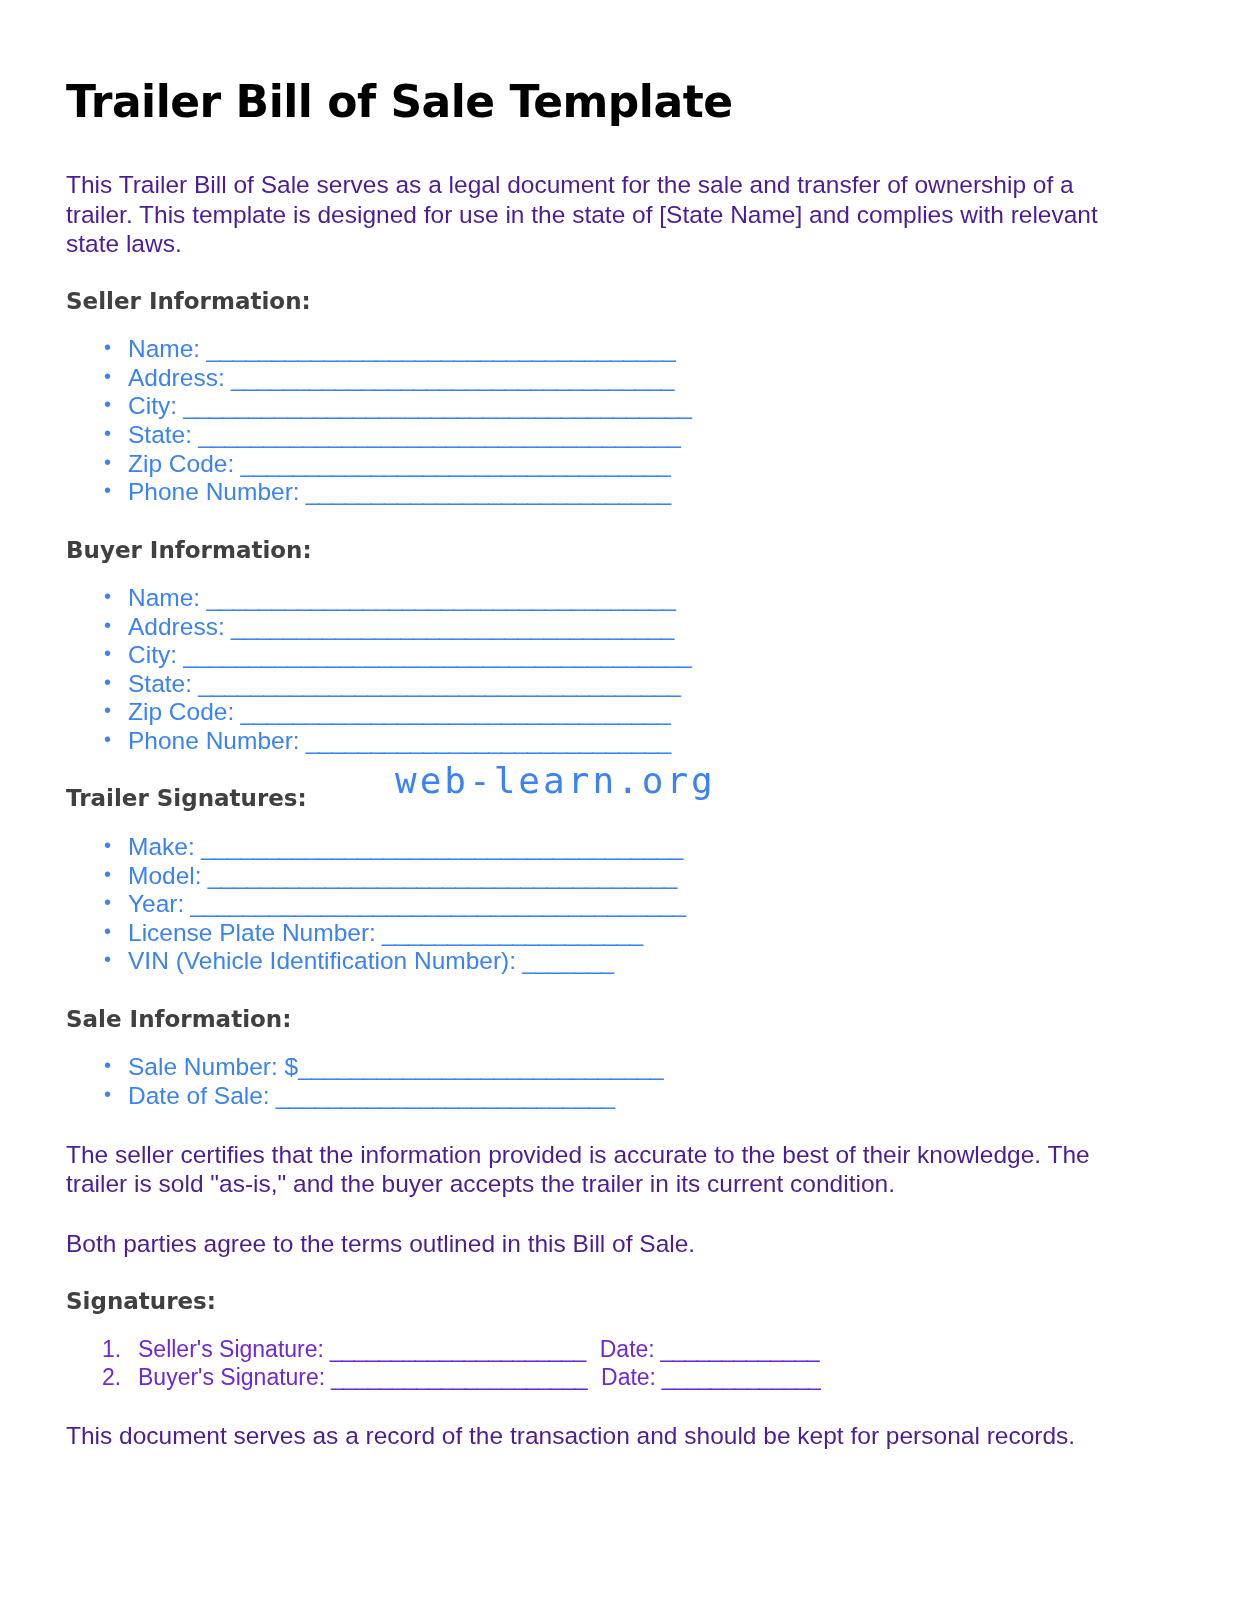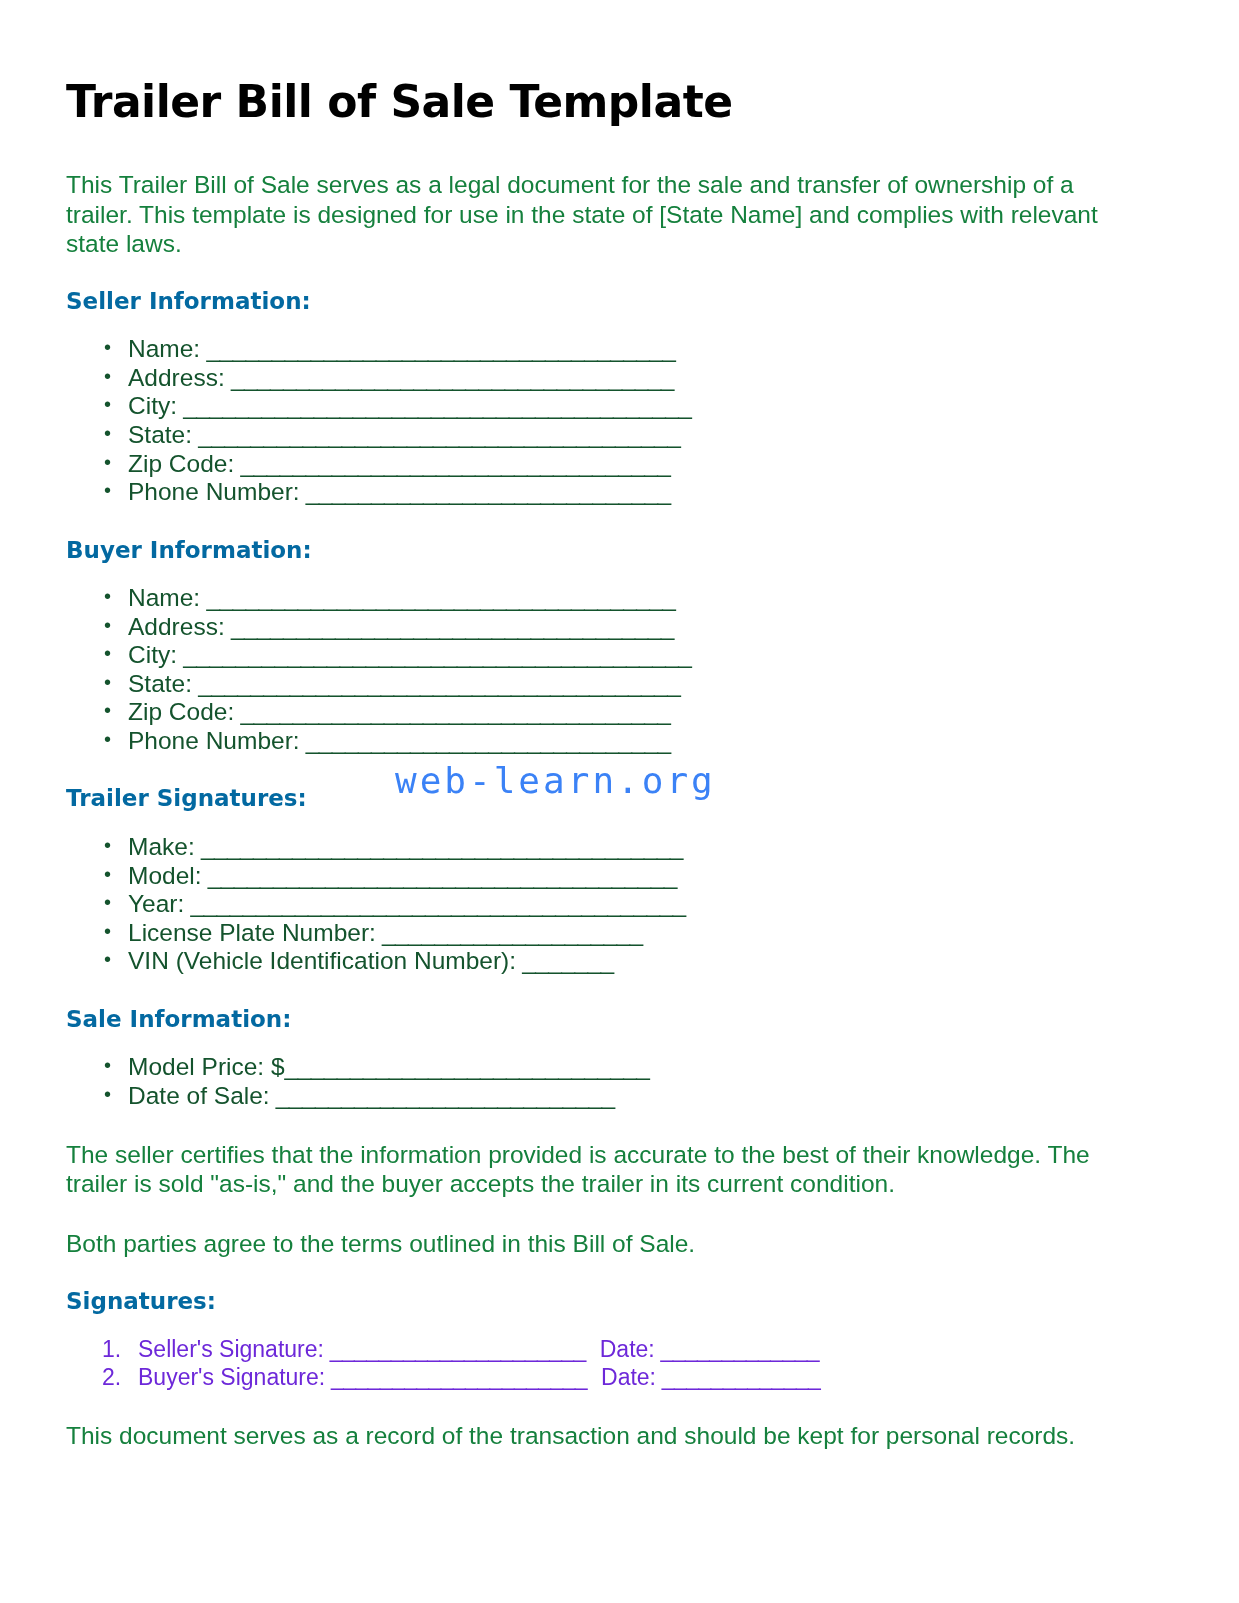"This Trailer Bill of Sale" p.para { color: #15803d -> #4c1d95 }
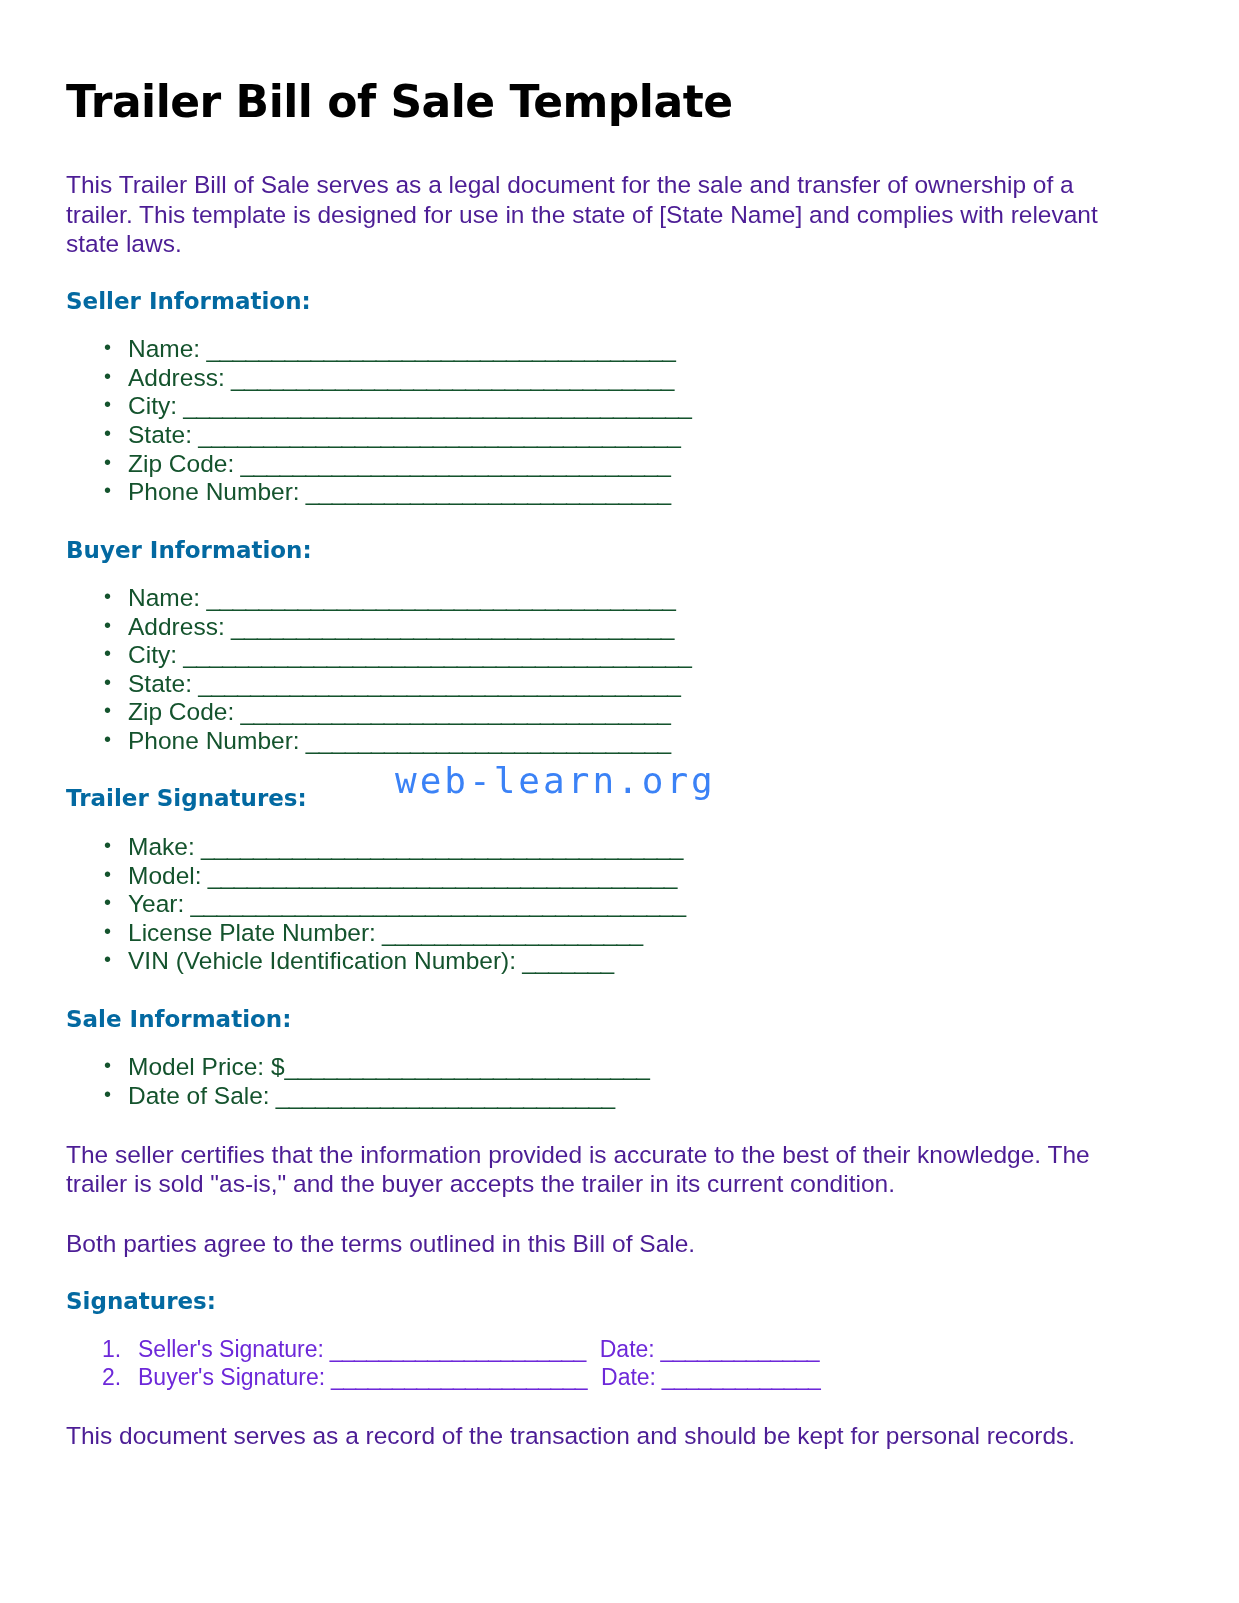"Seller Information:" h2.section-head { color: #0369a1 -> #404040 }
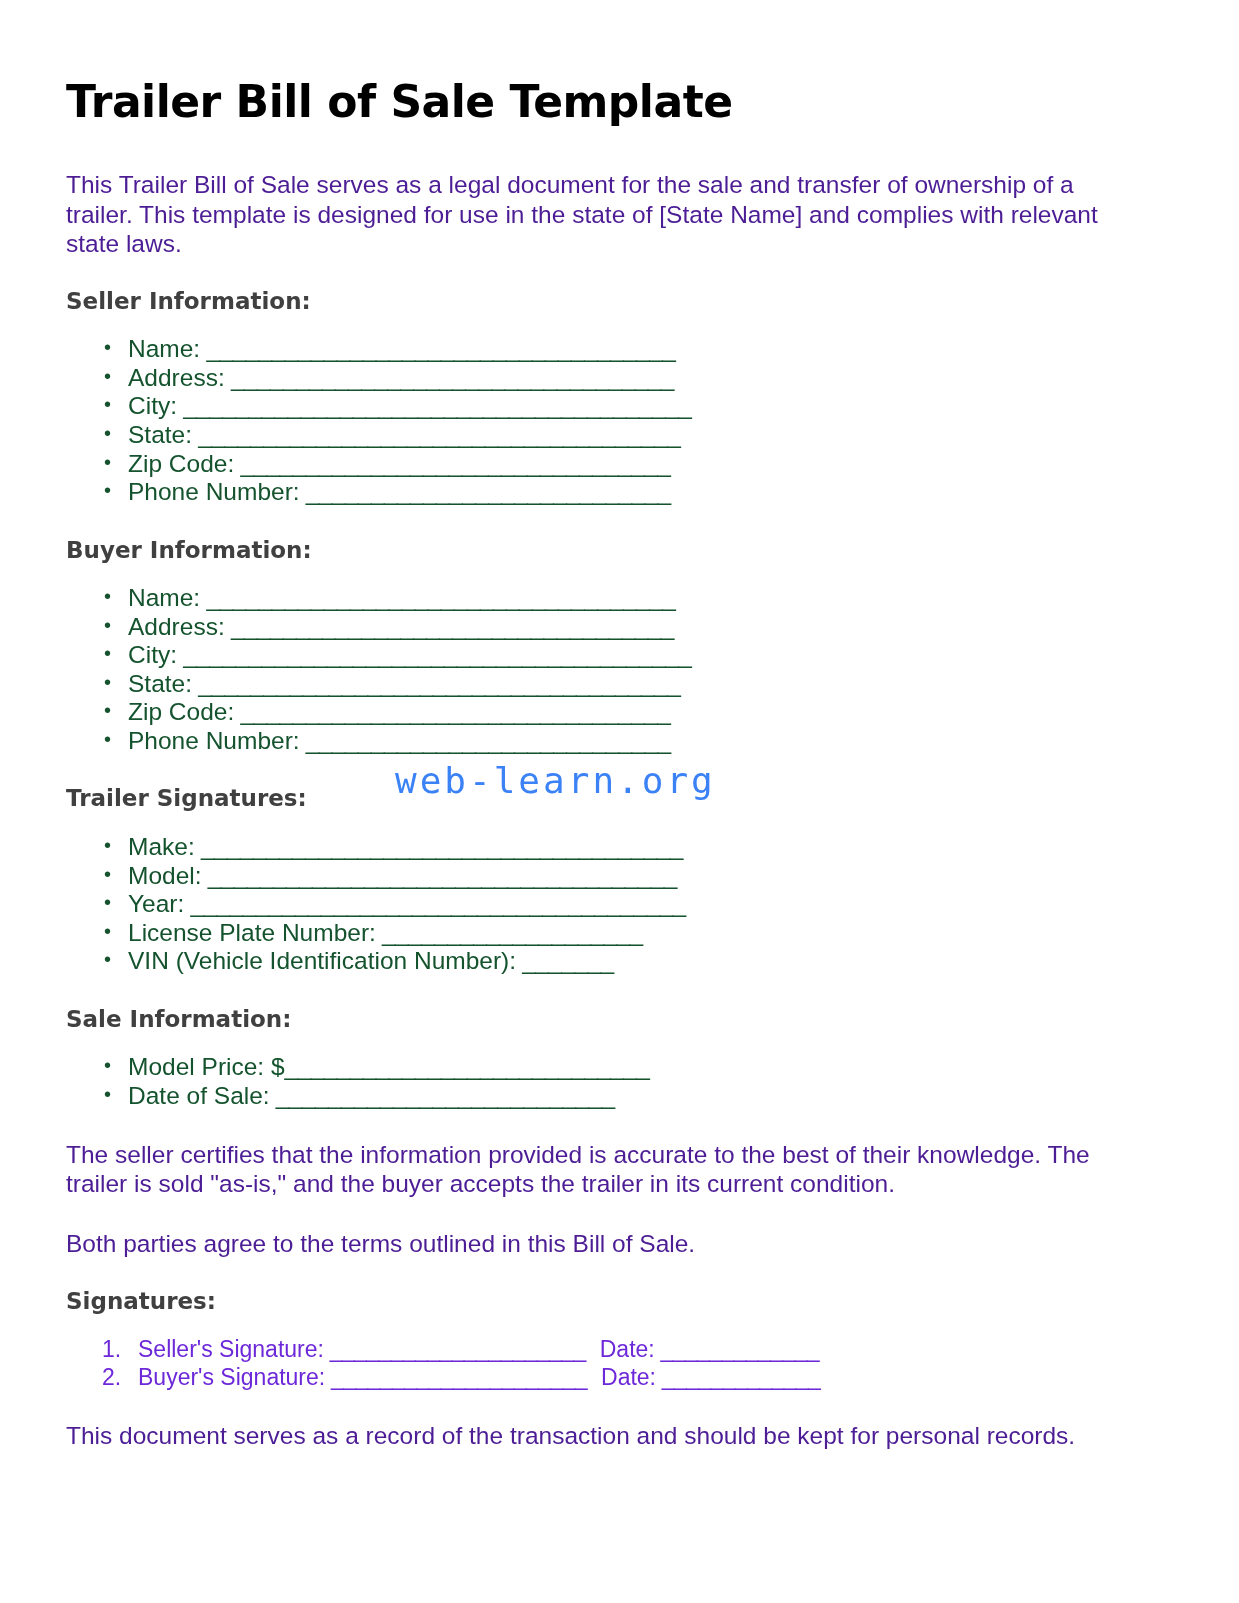"Name:" ul.fields li { color: #14532d -> #3b82f6 }
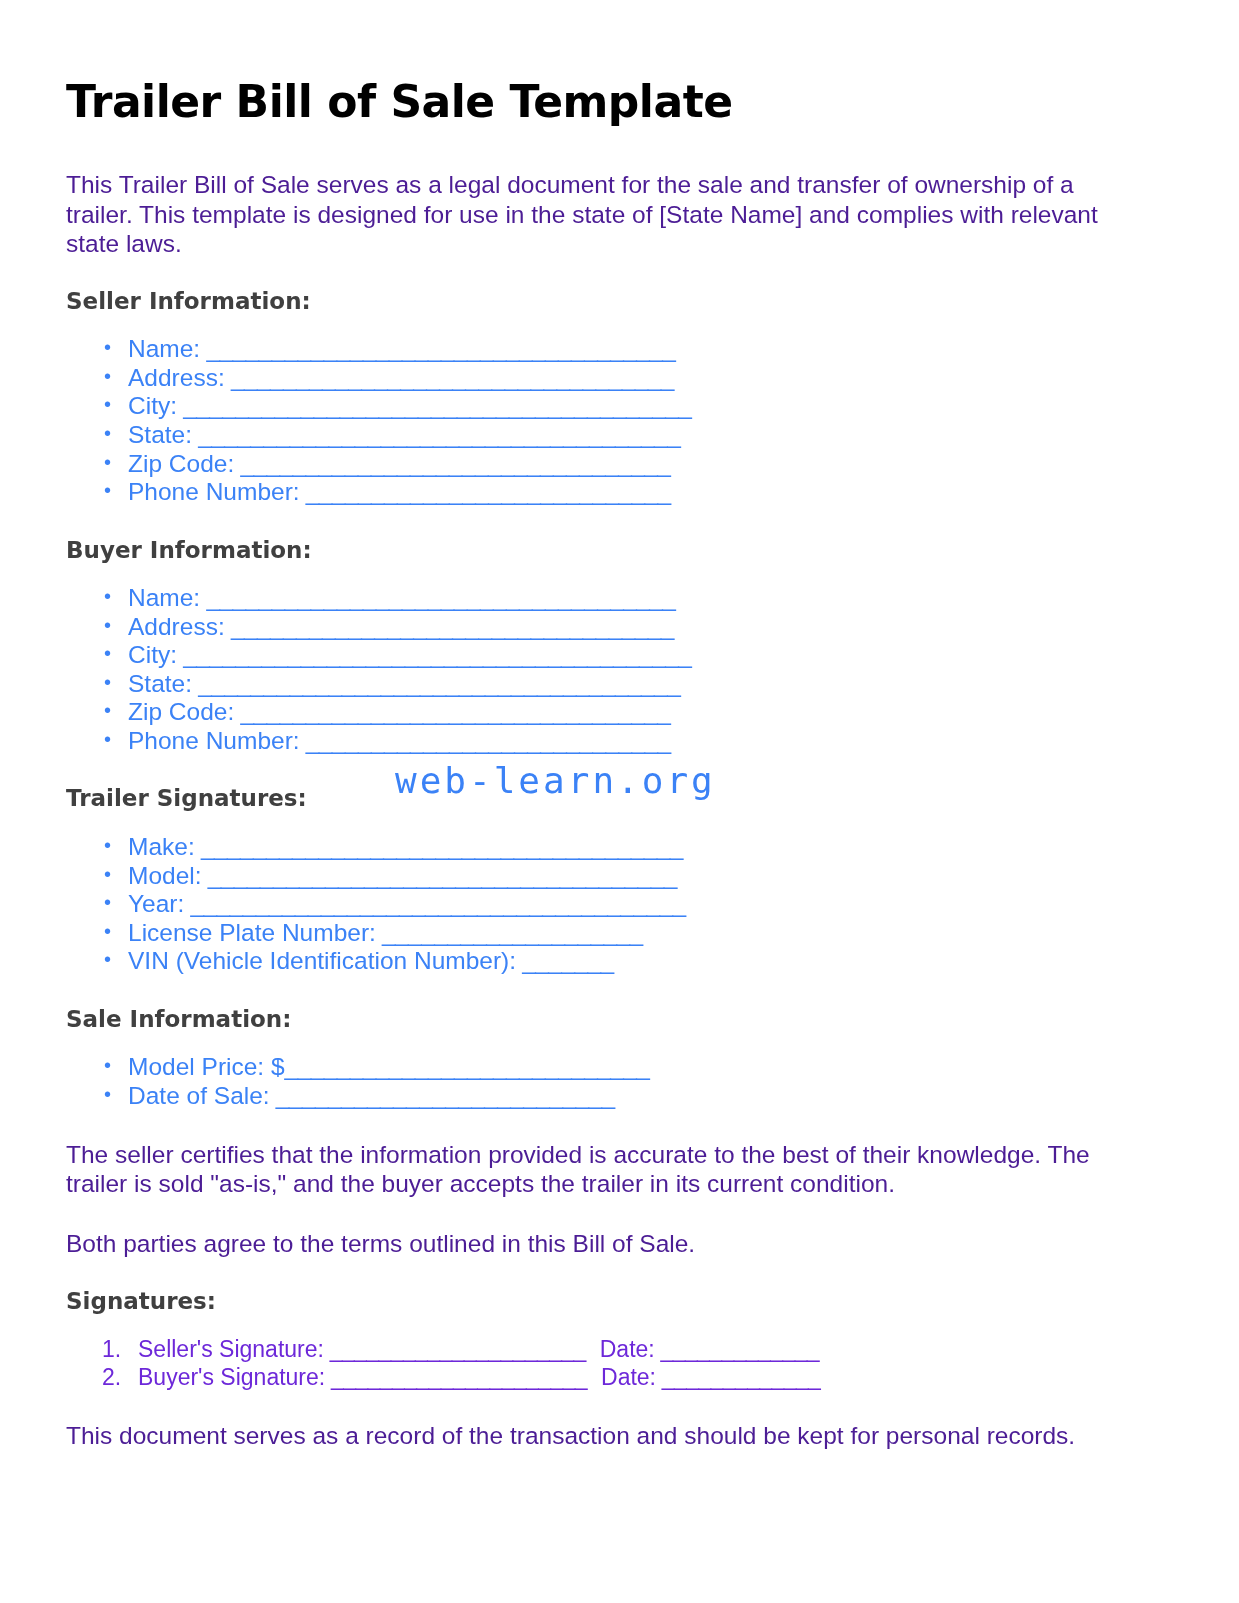"Model Price: $" span { text: Model Price -> Sale Number }
